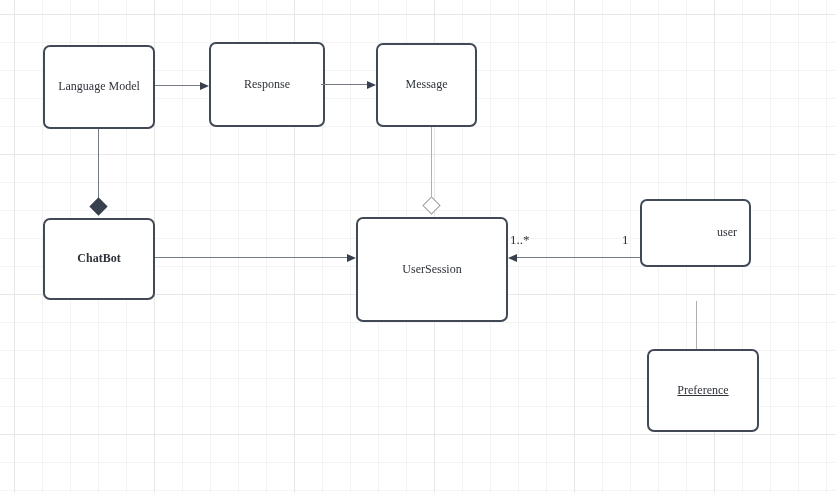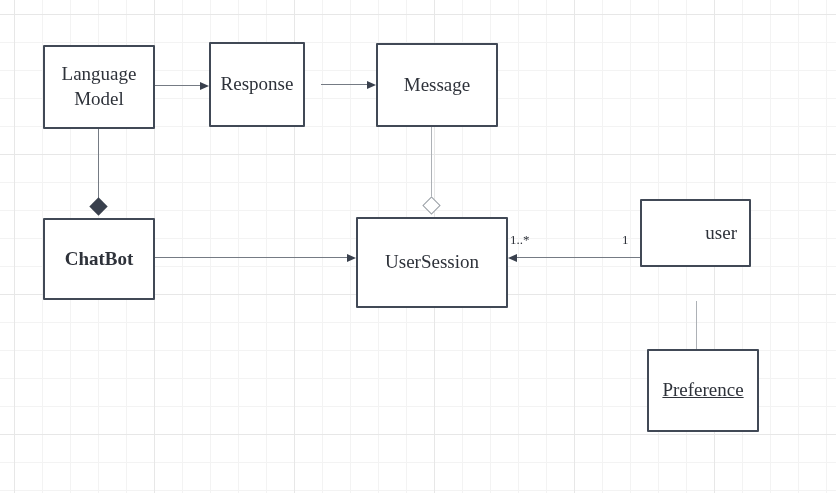"Language Model" .node { border-radius: 1px -> 7px; font-size: 19px -> 12px }
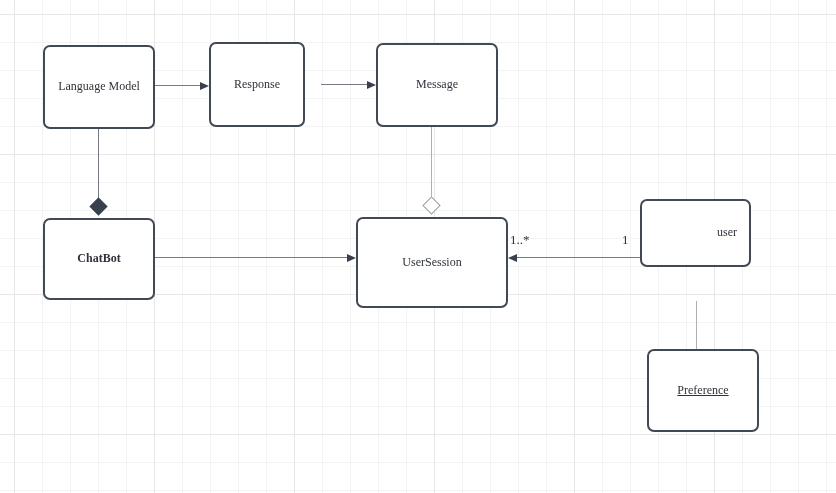"Response" div.node { width: 96px -> 116px }
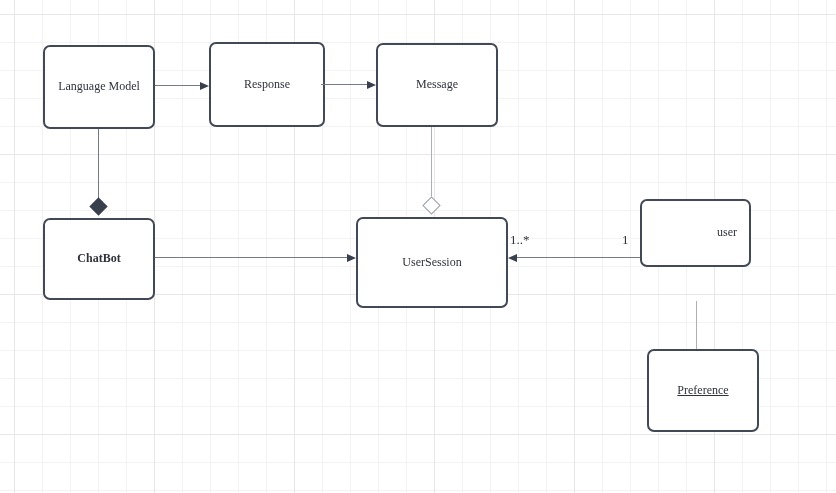"Message" div.node { width: 122px -> 101px }
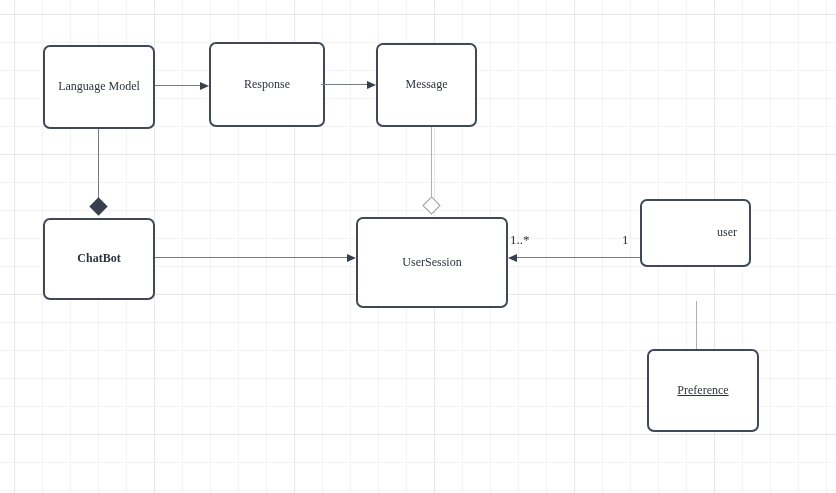"UserSession" div.node { height: 91px -> 105px }
